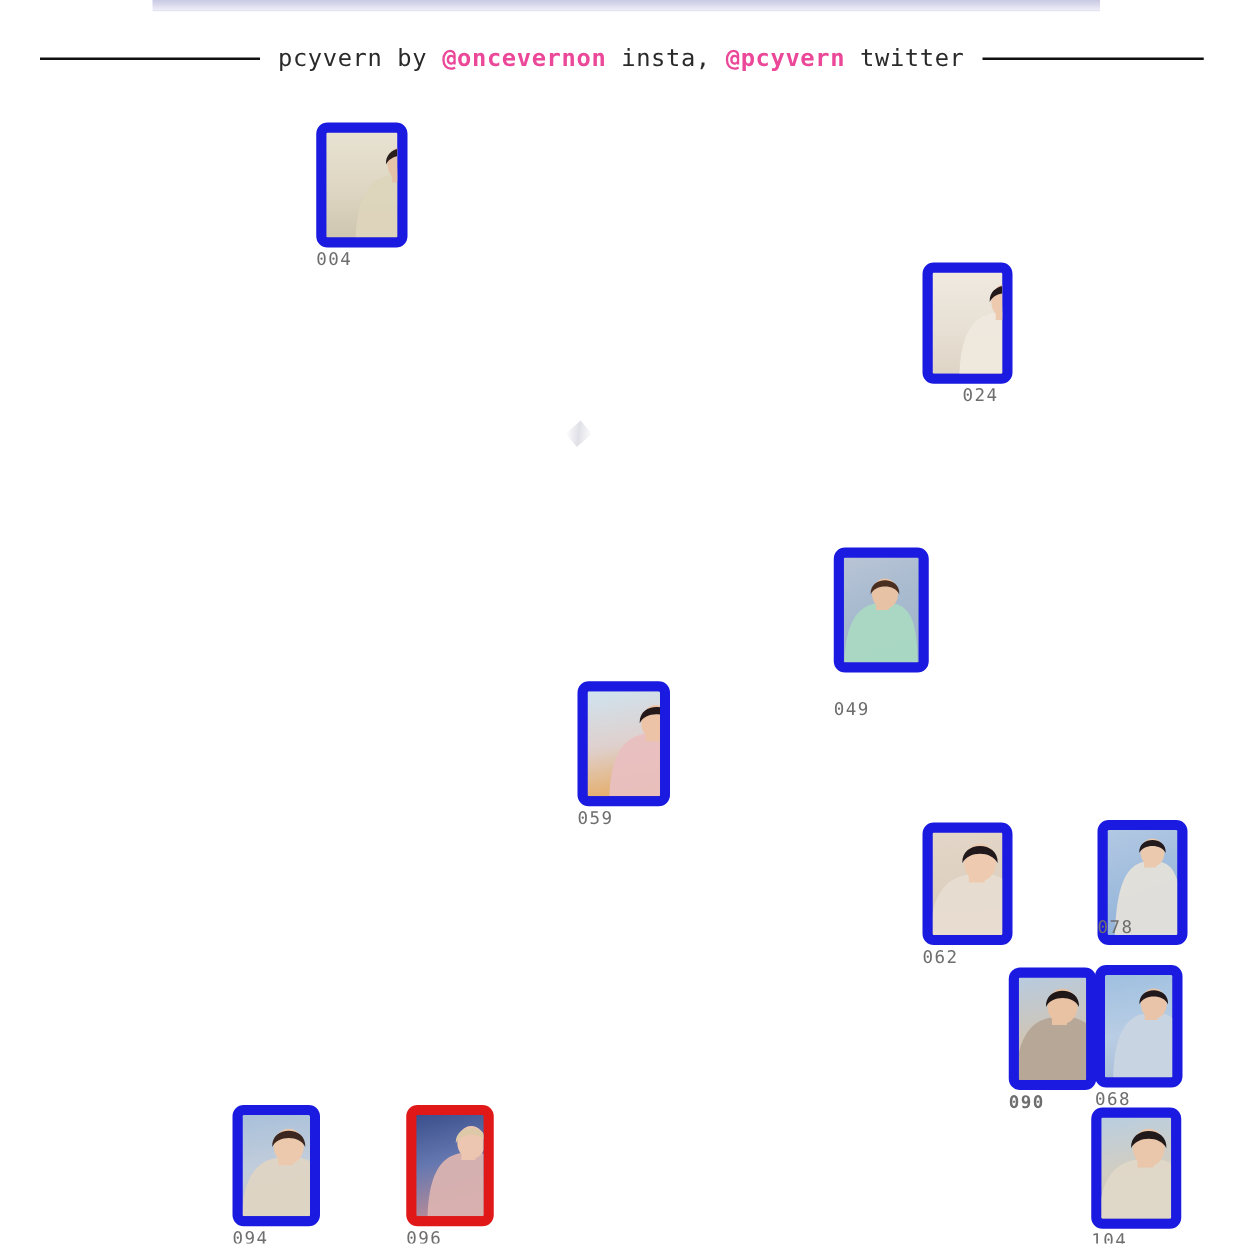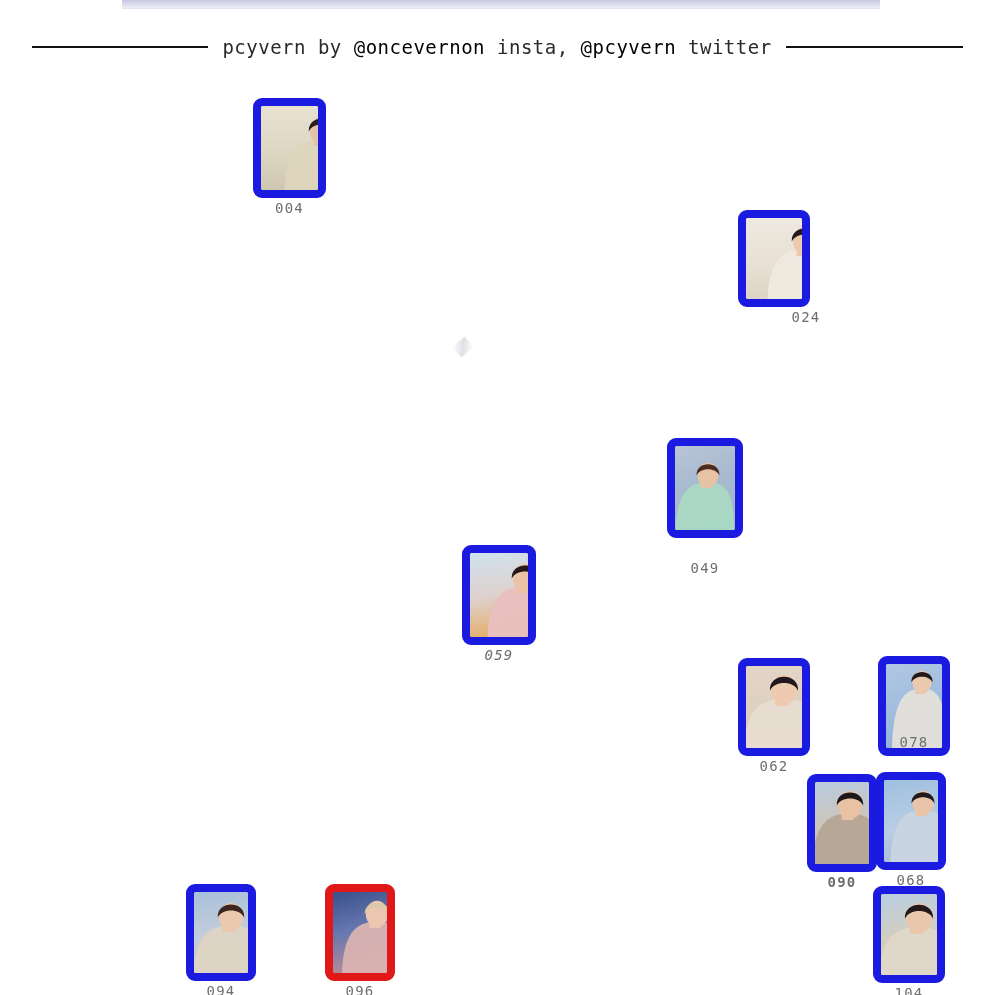"@oncevernon" .credit-text .handle { color: #000000 -> #ec4899; font-weight: normal -> bold }
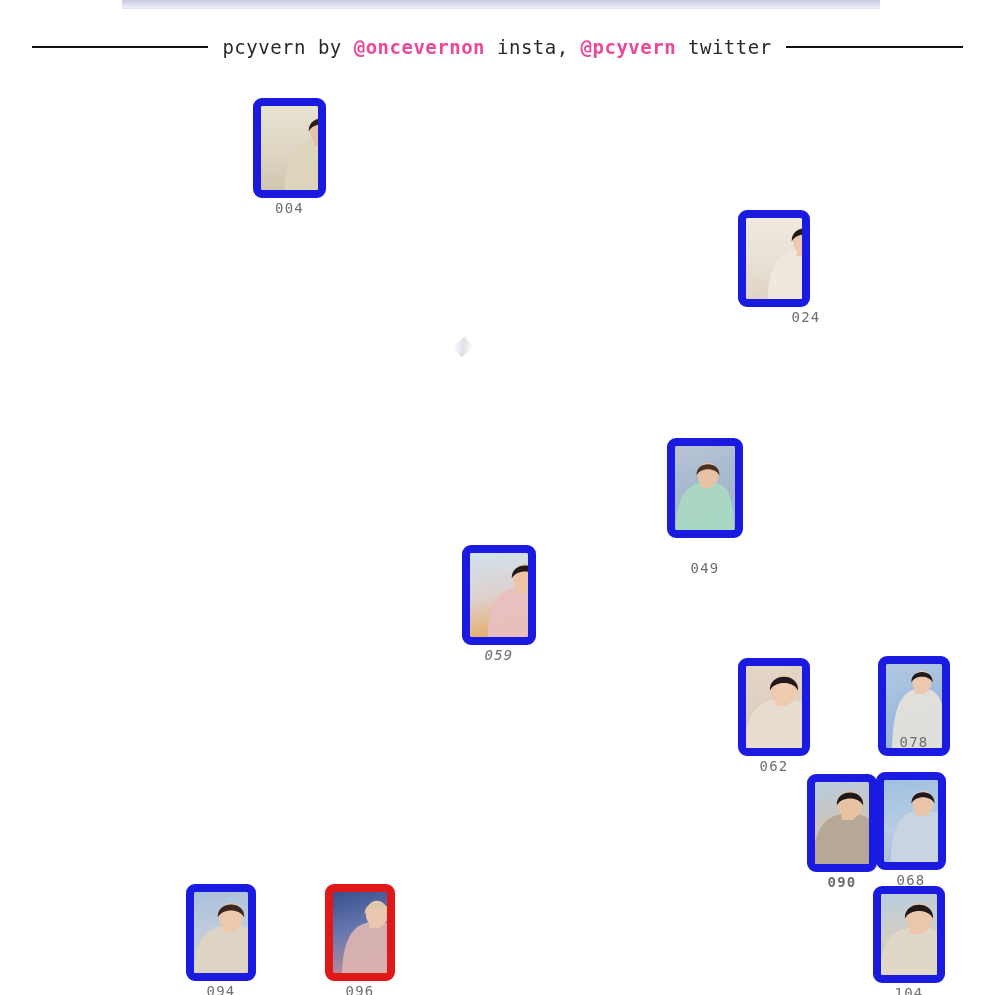"004" .card-label { text-align: center -> left }
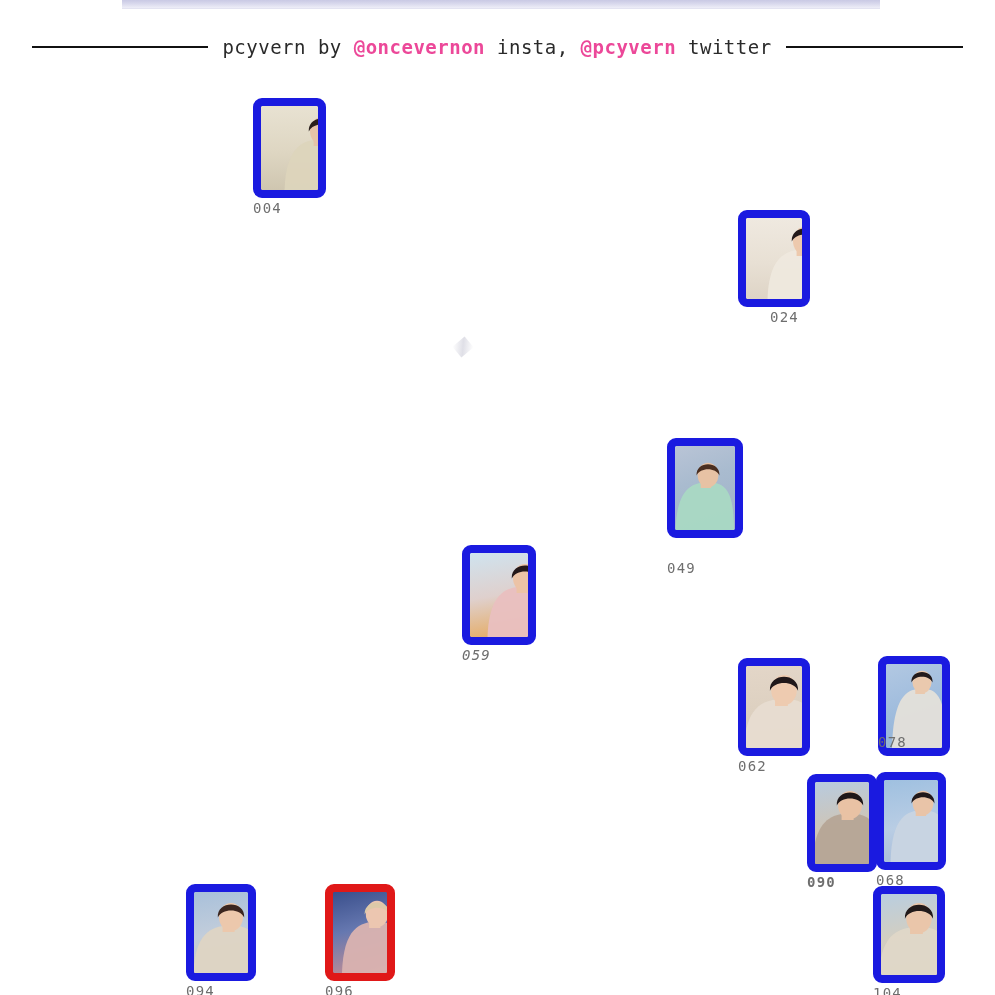"059" div.card-label { font-style: italic -> none }
